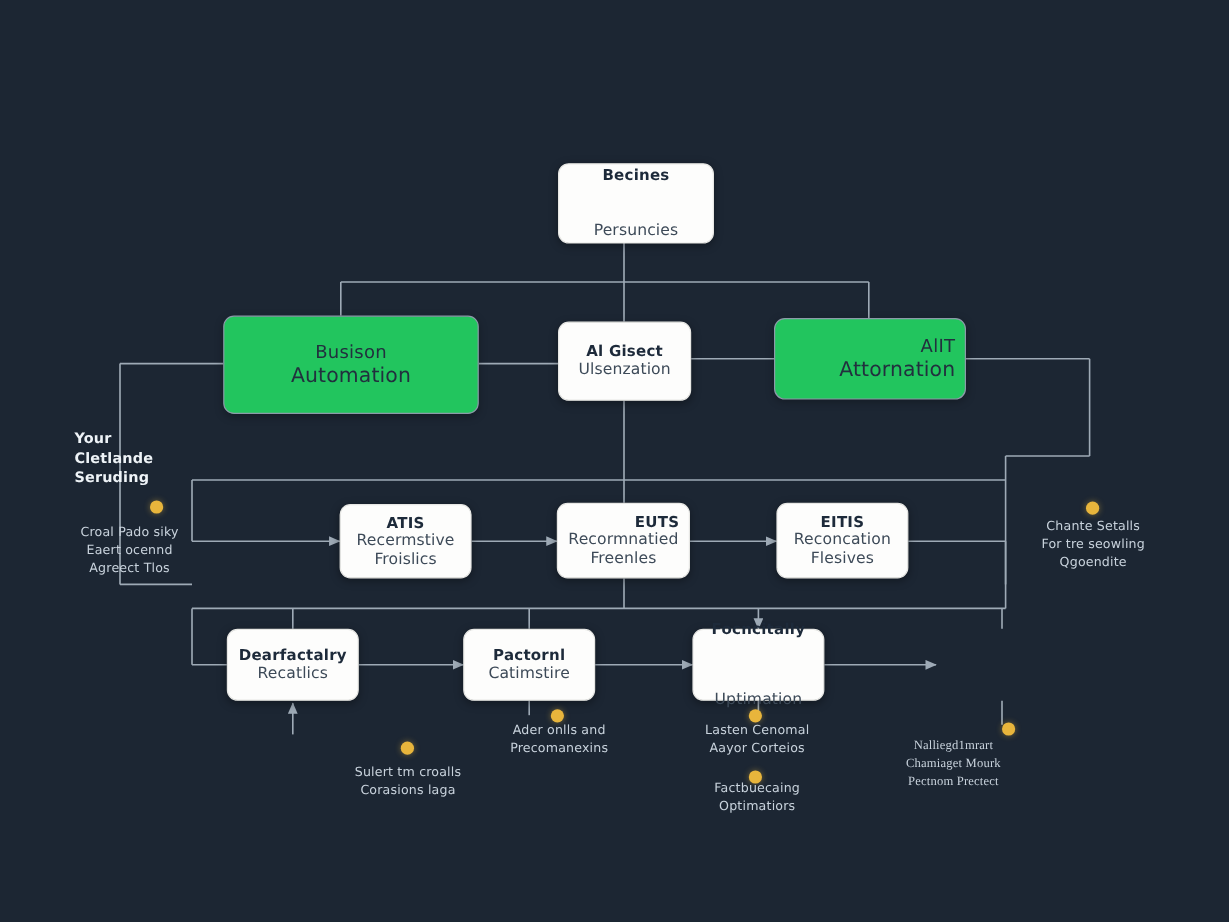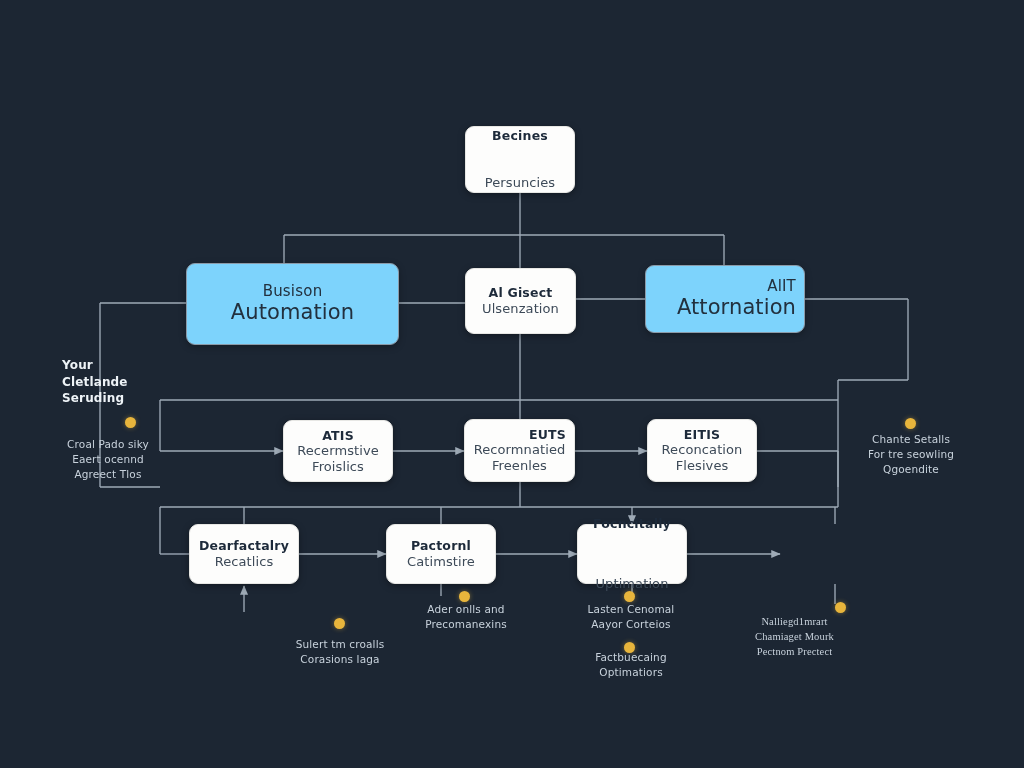"Becines" div.node { top: 126px -> 136px; width: 110px -> 130px }
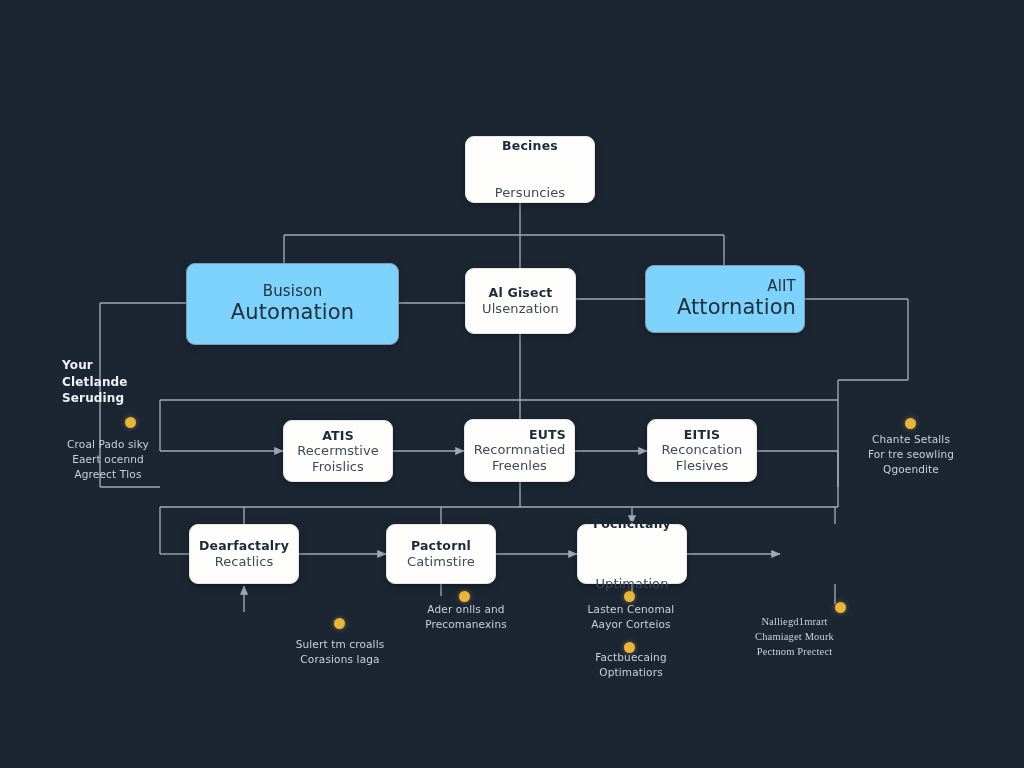"Busison" .node.slate { background: #7dd3fc -> #22c55e }
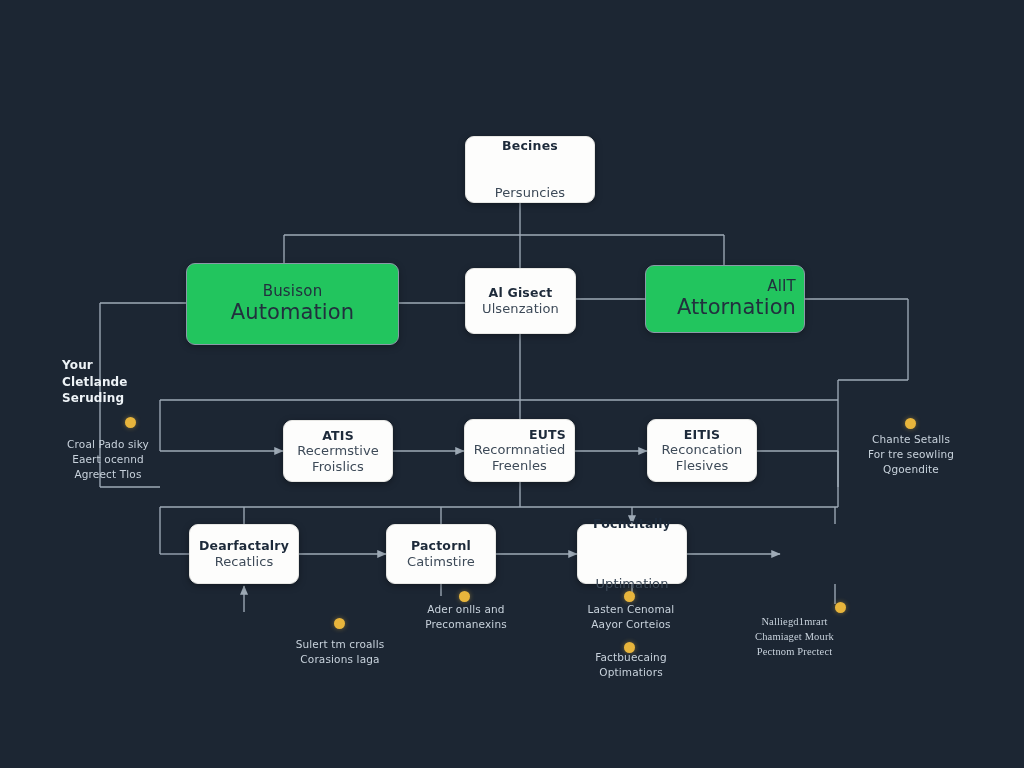"Automation" .node.big .sub { font-size: 21px -> 17px }
